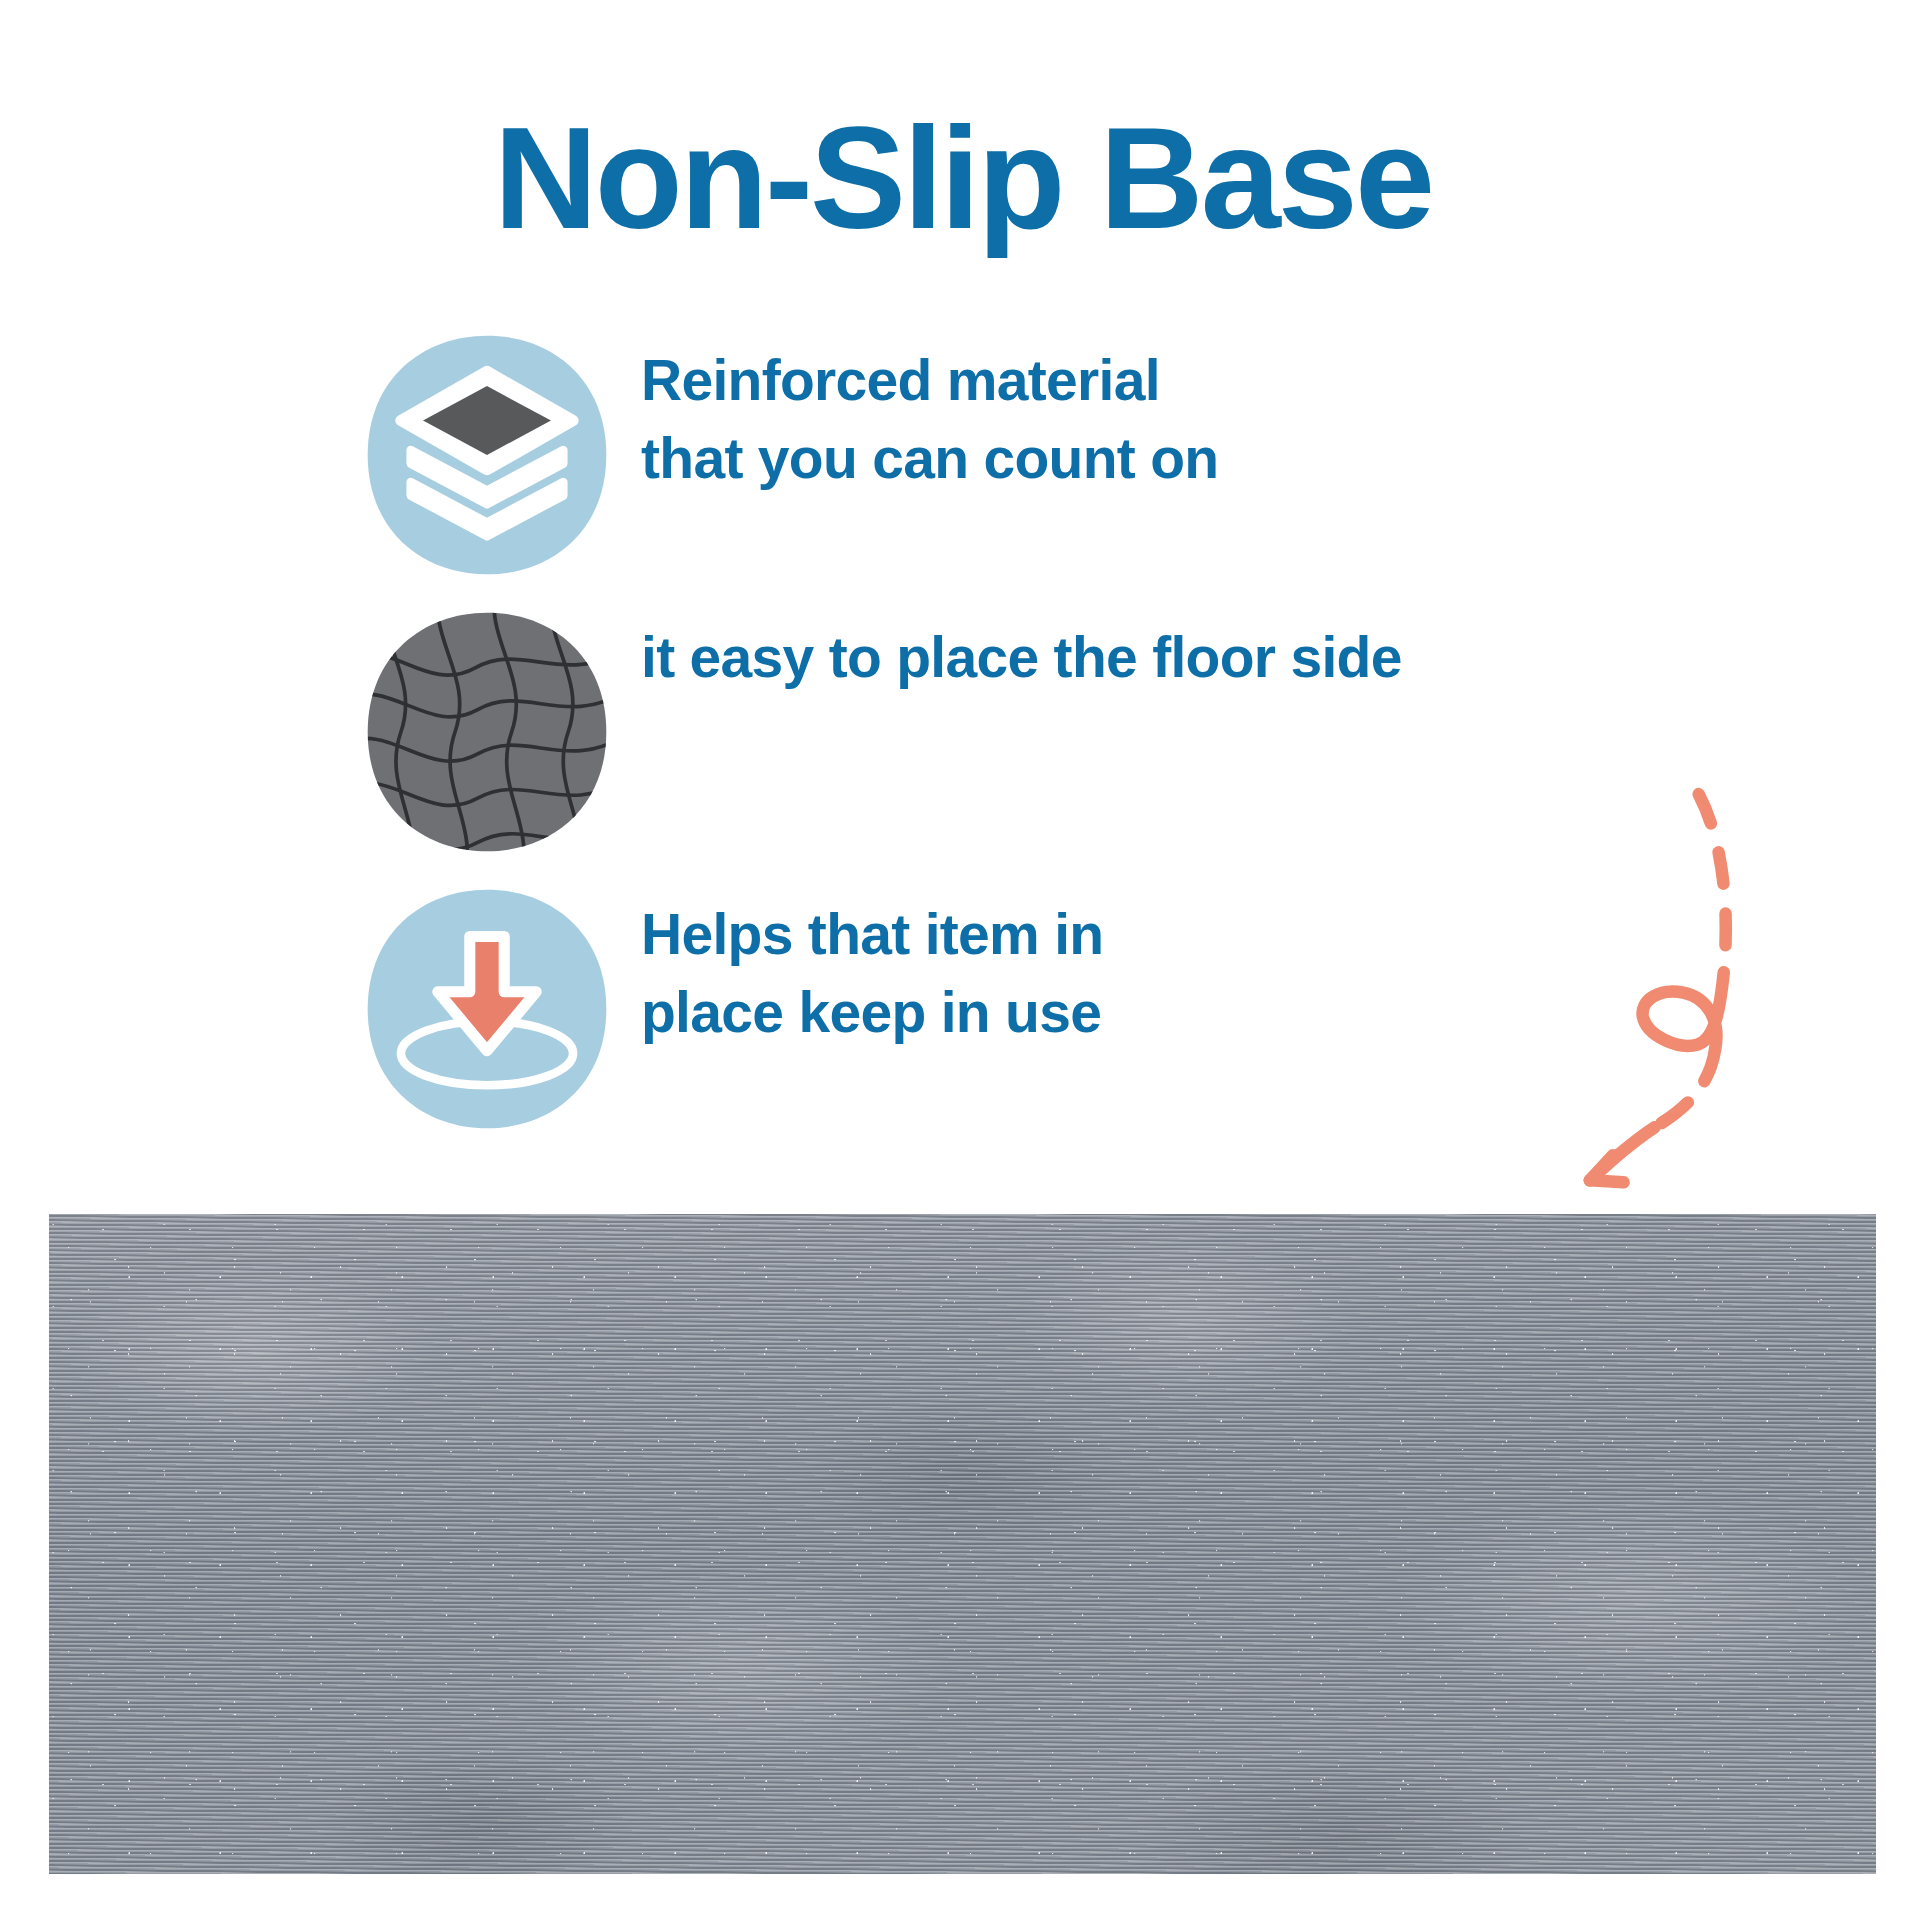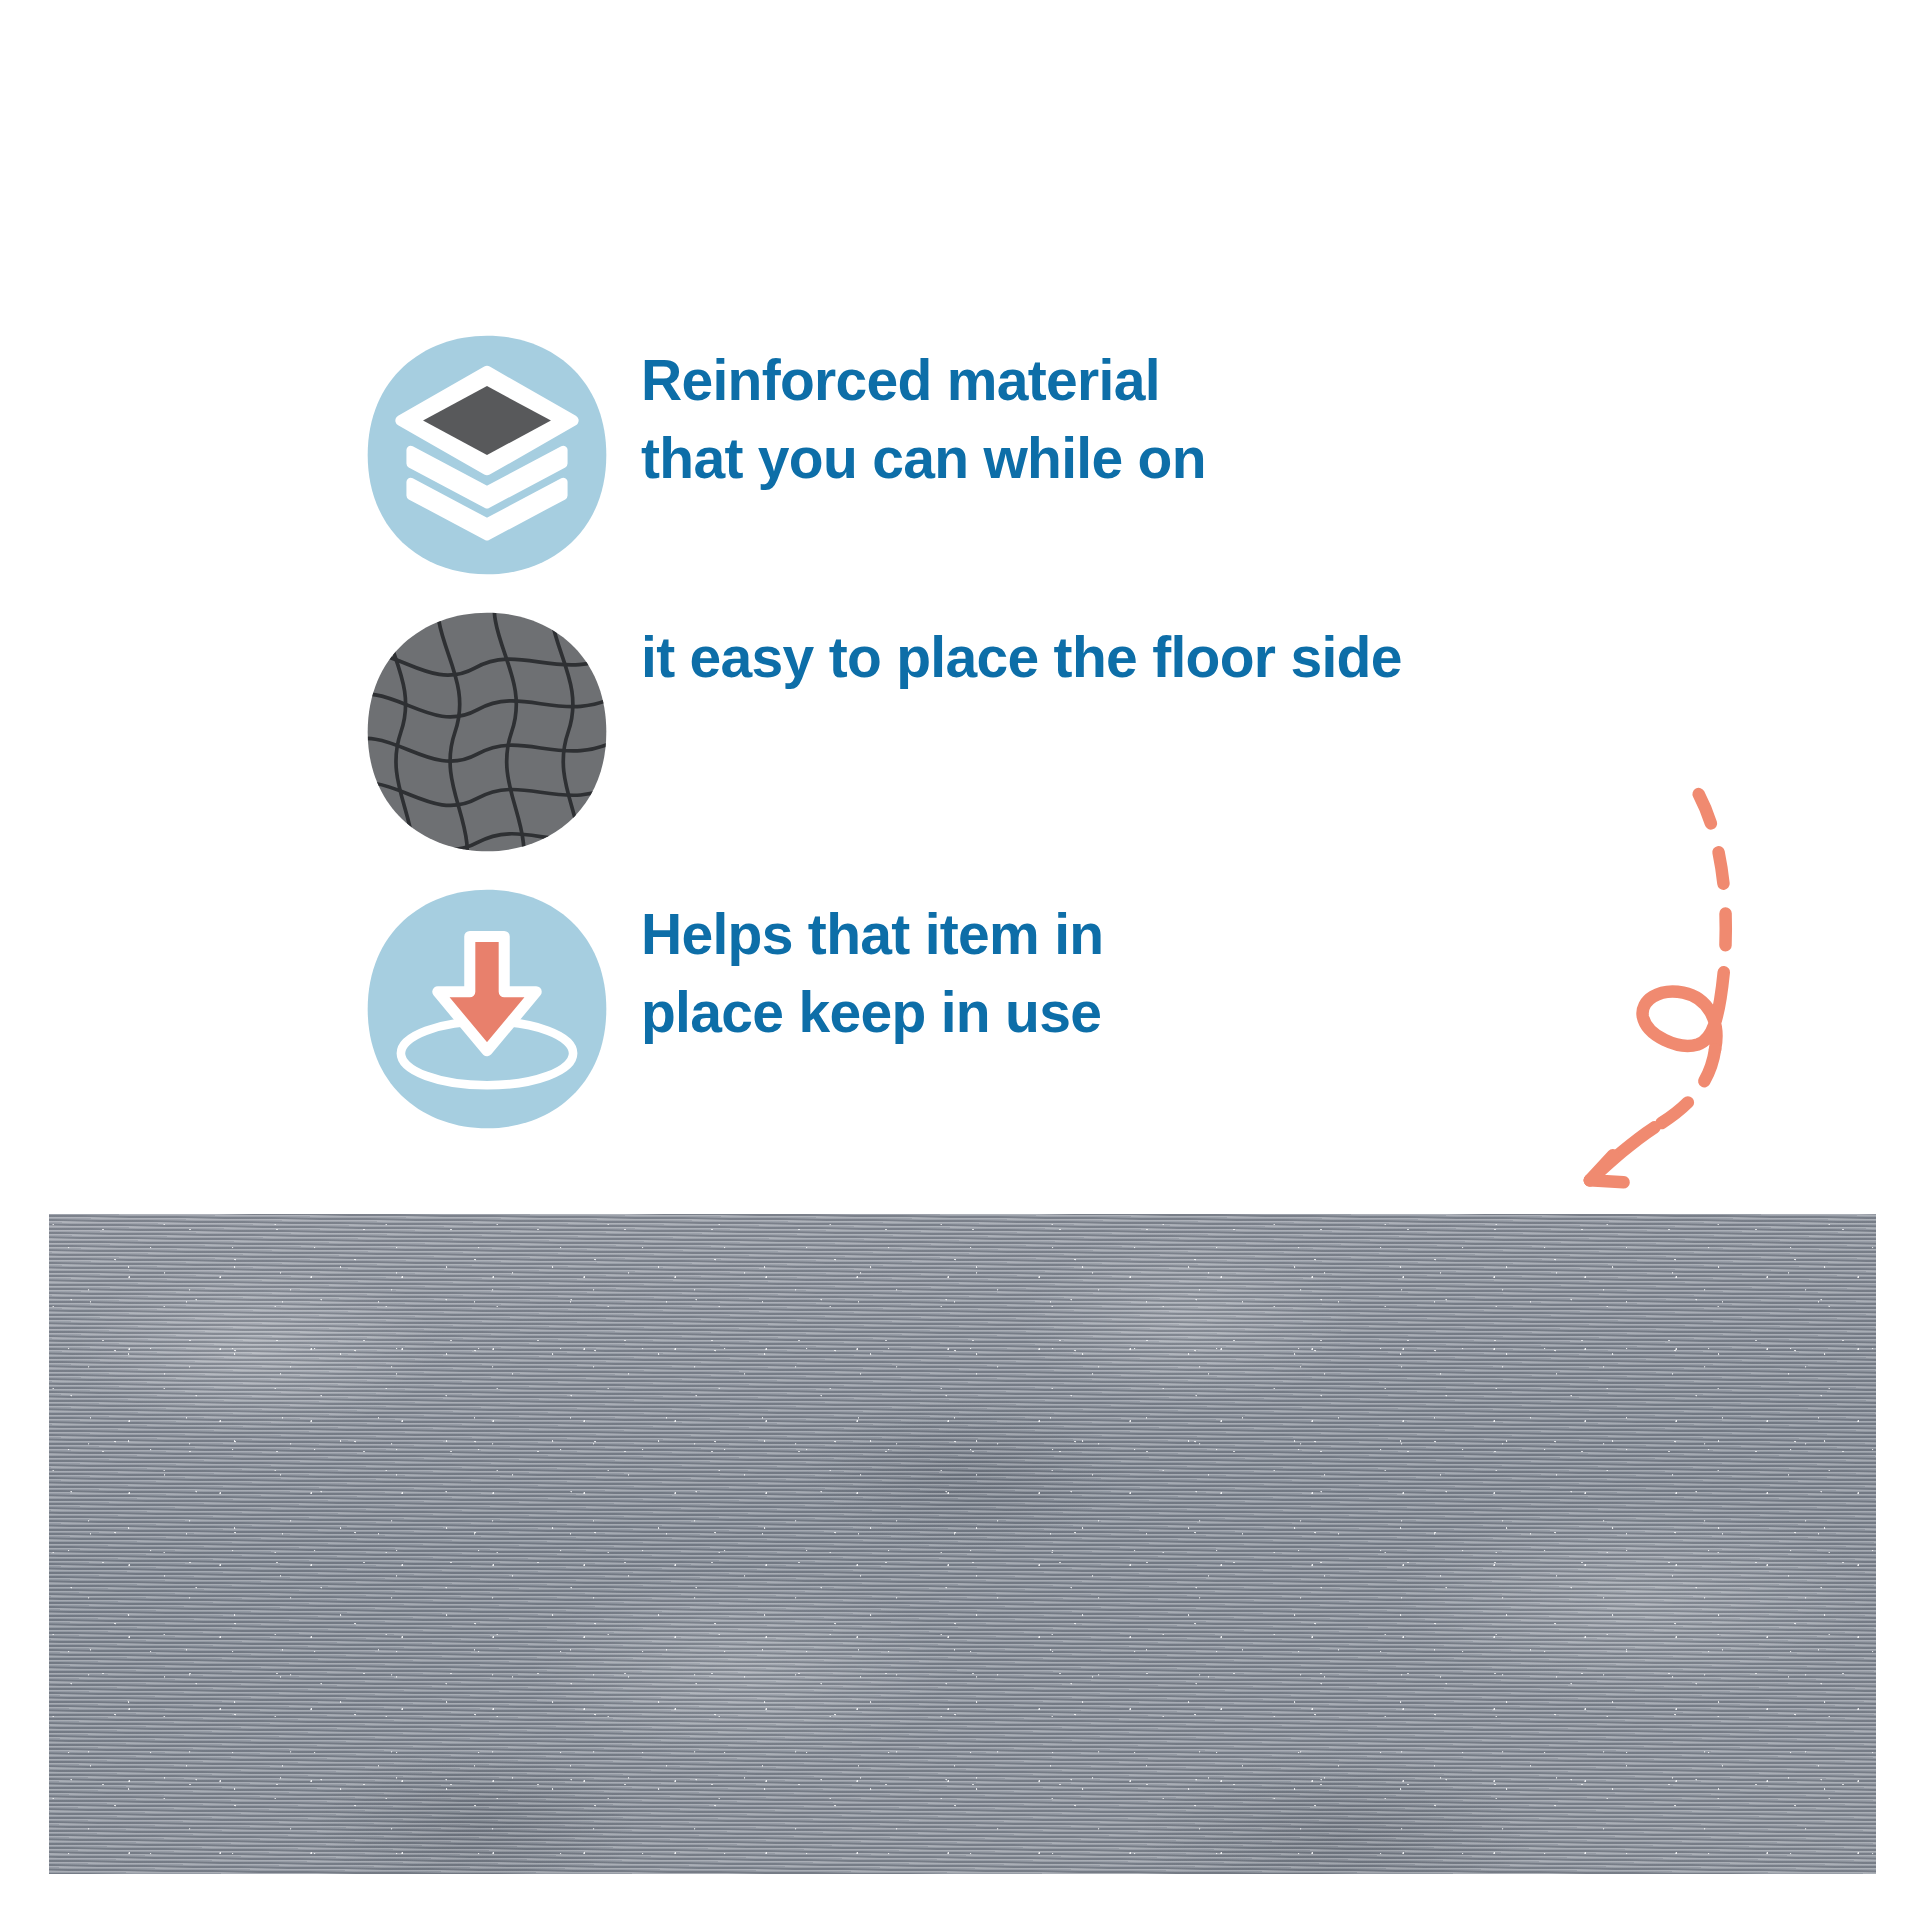"Non-Slip Base" div.title { html: none -> <div>Non-Slip Base</div> }
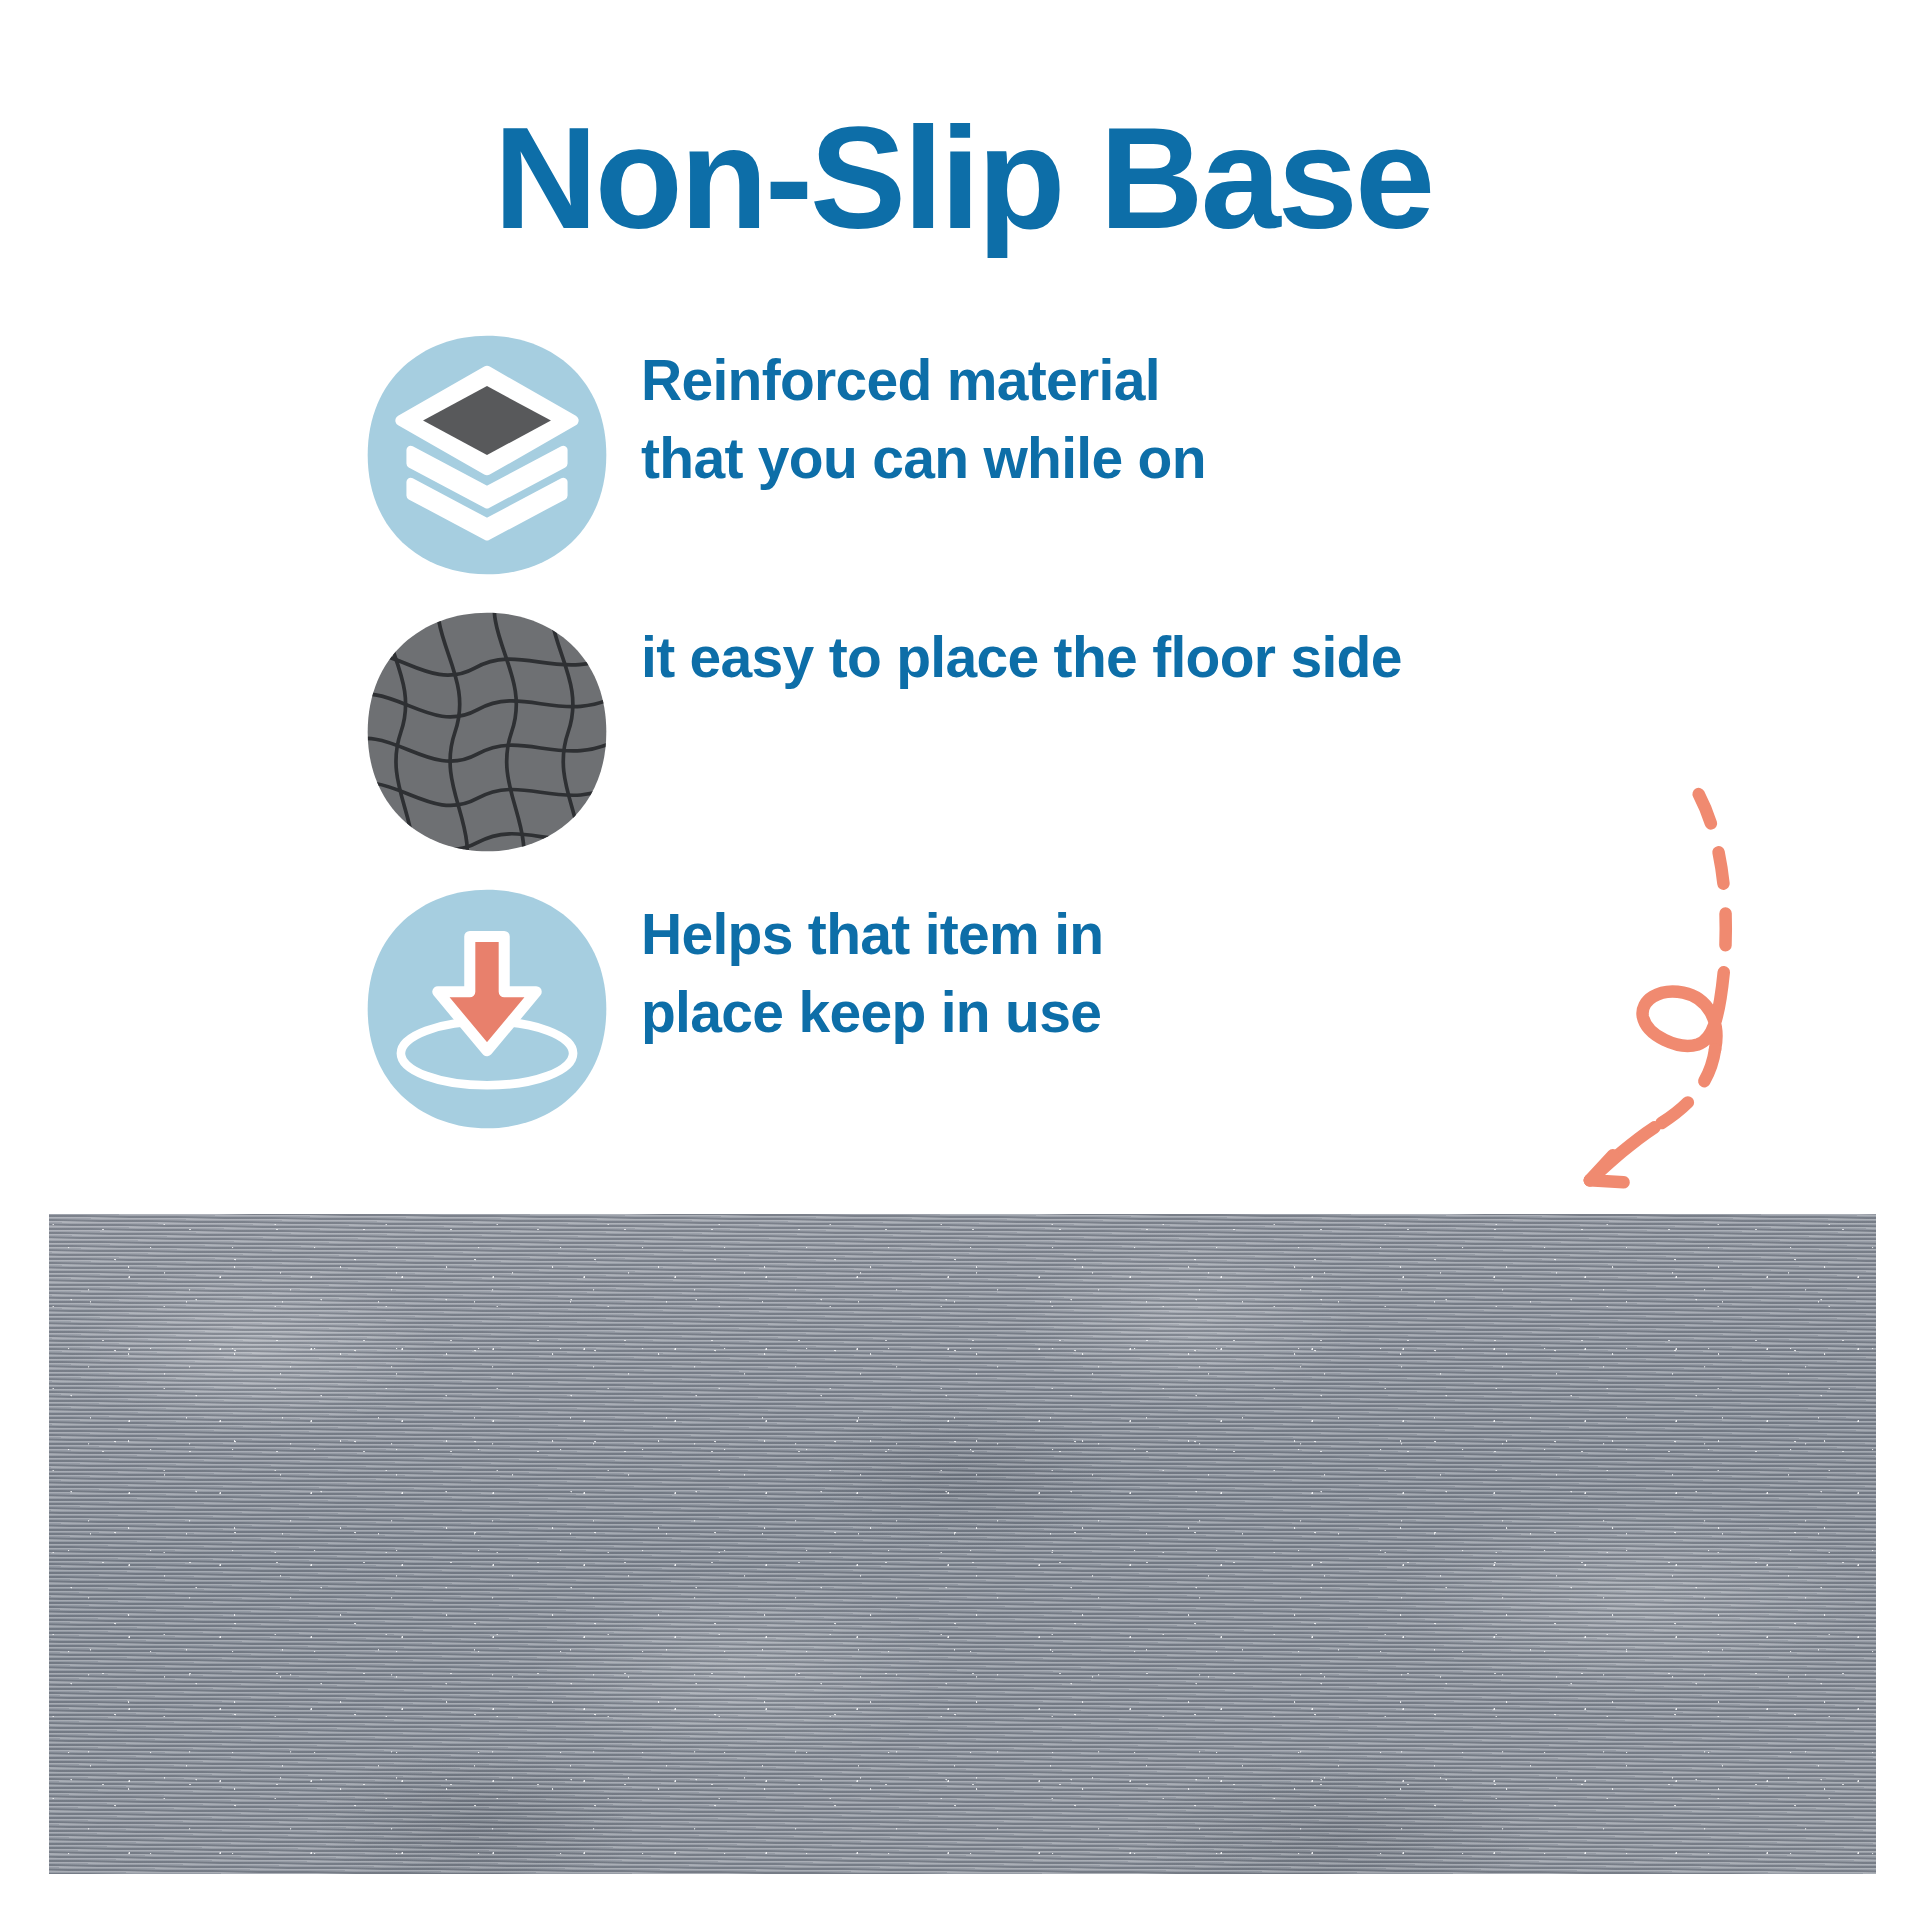"that you can while on" span.ln { text: while -> count }
